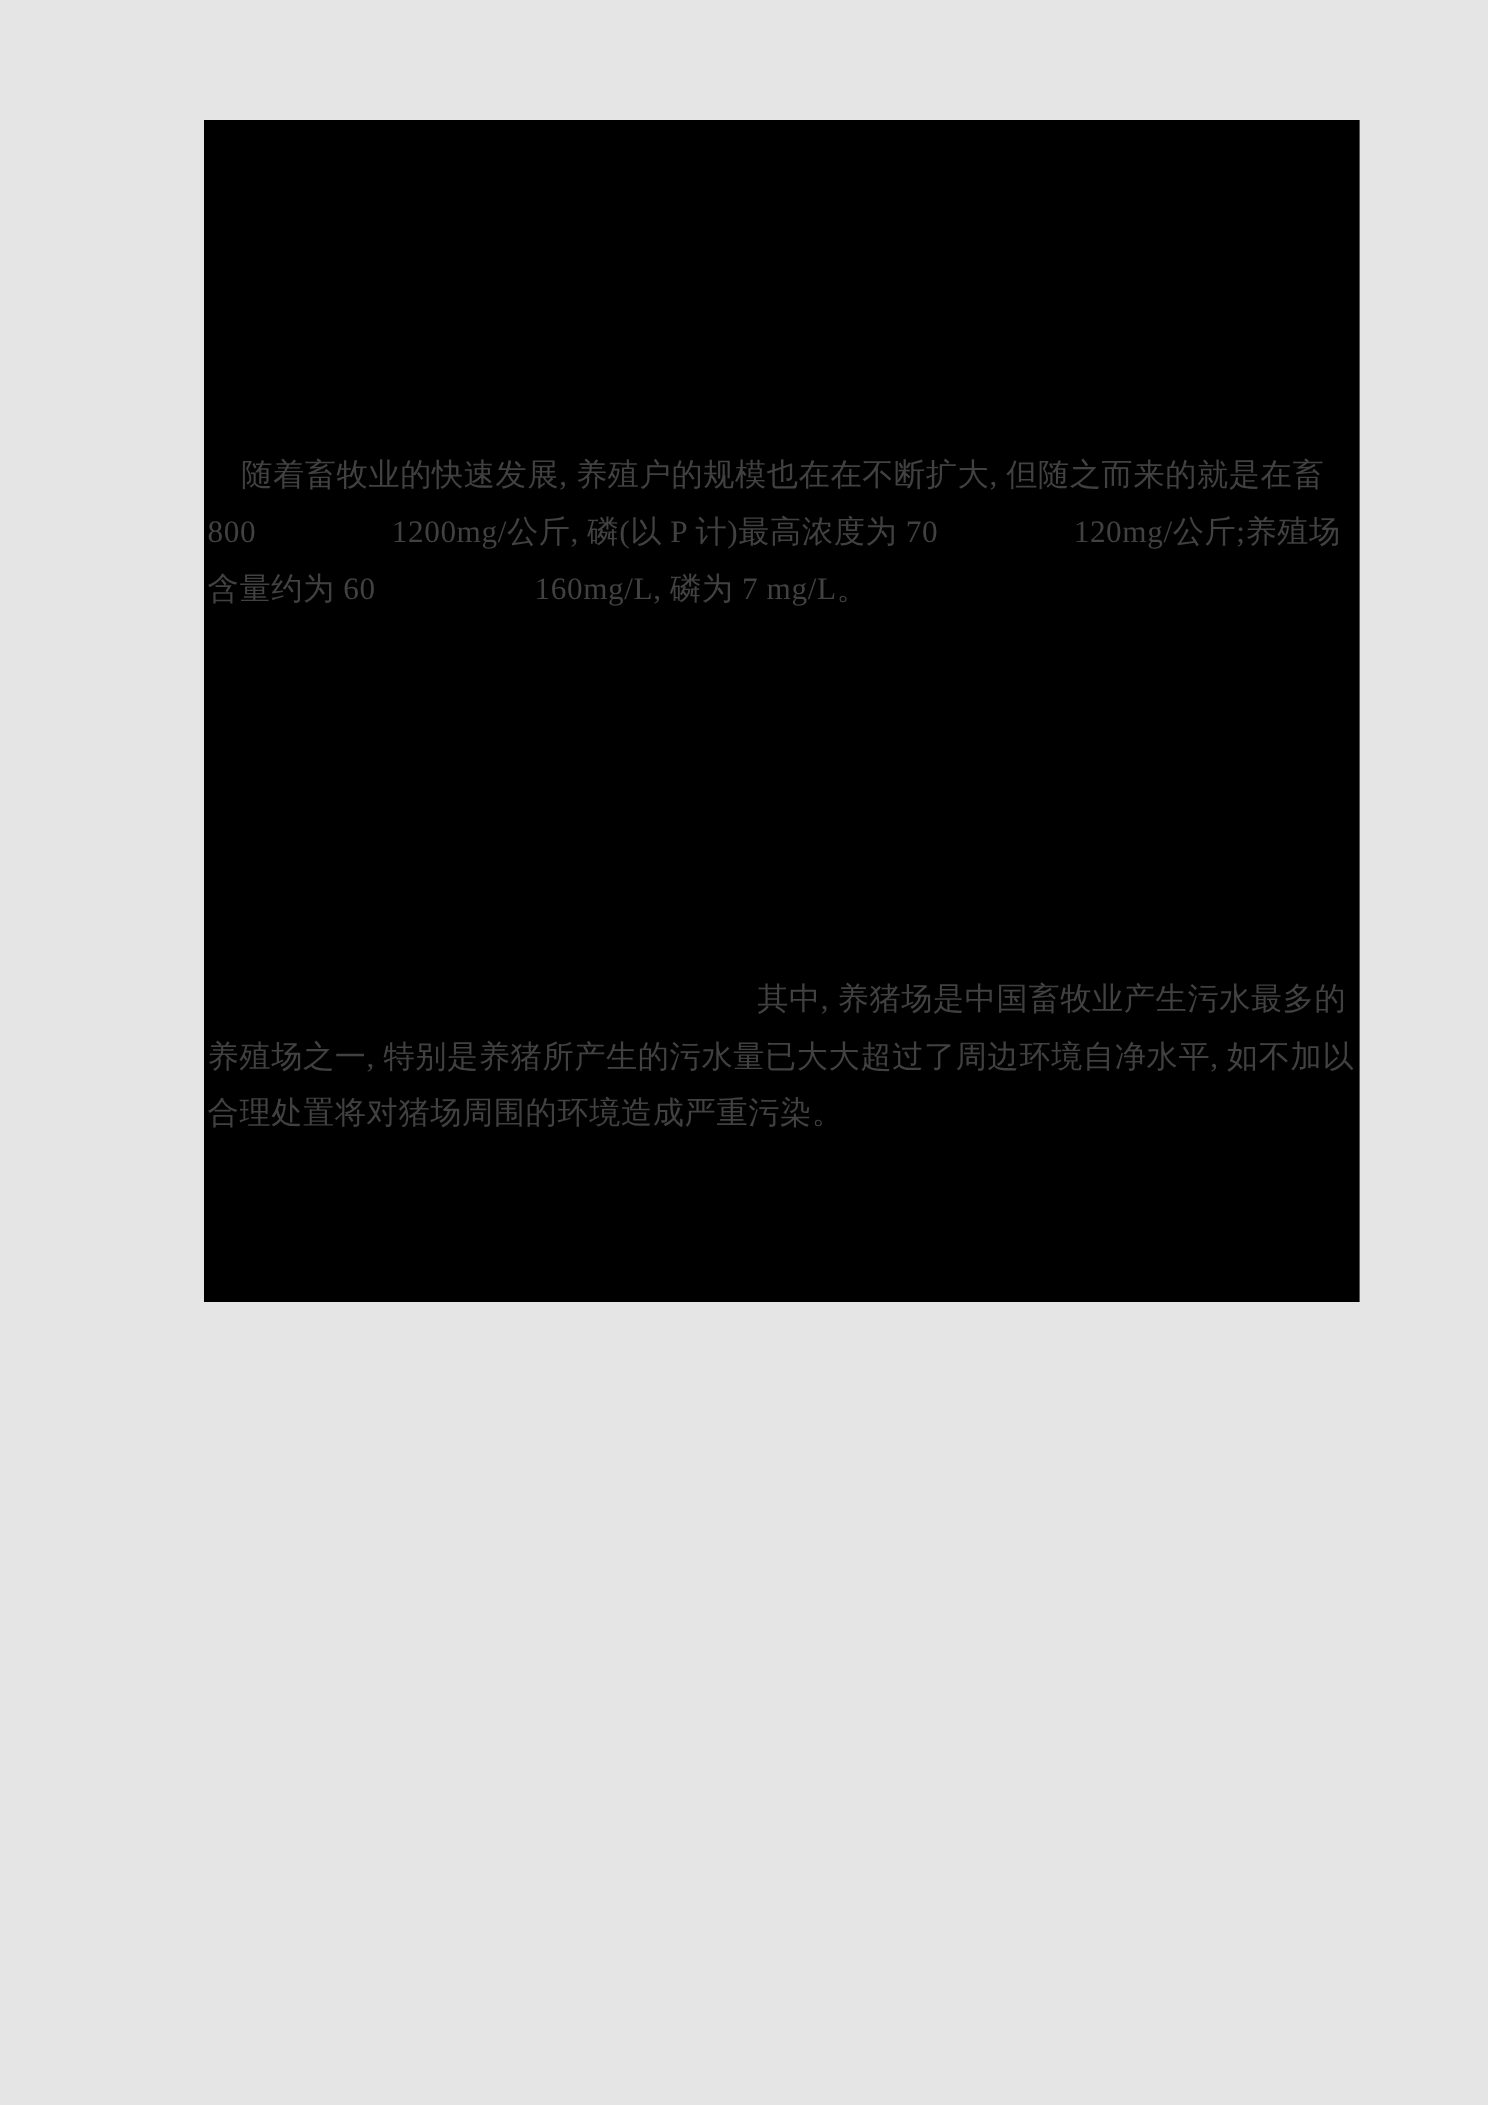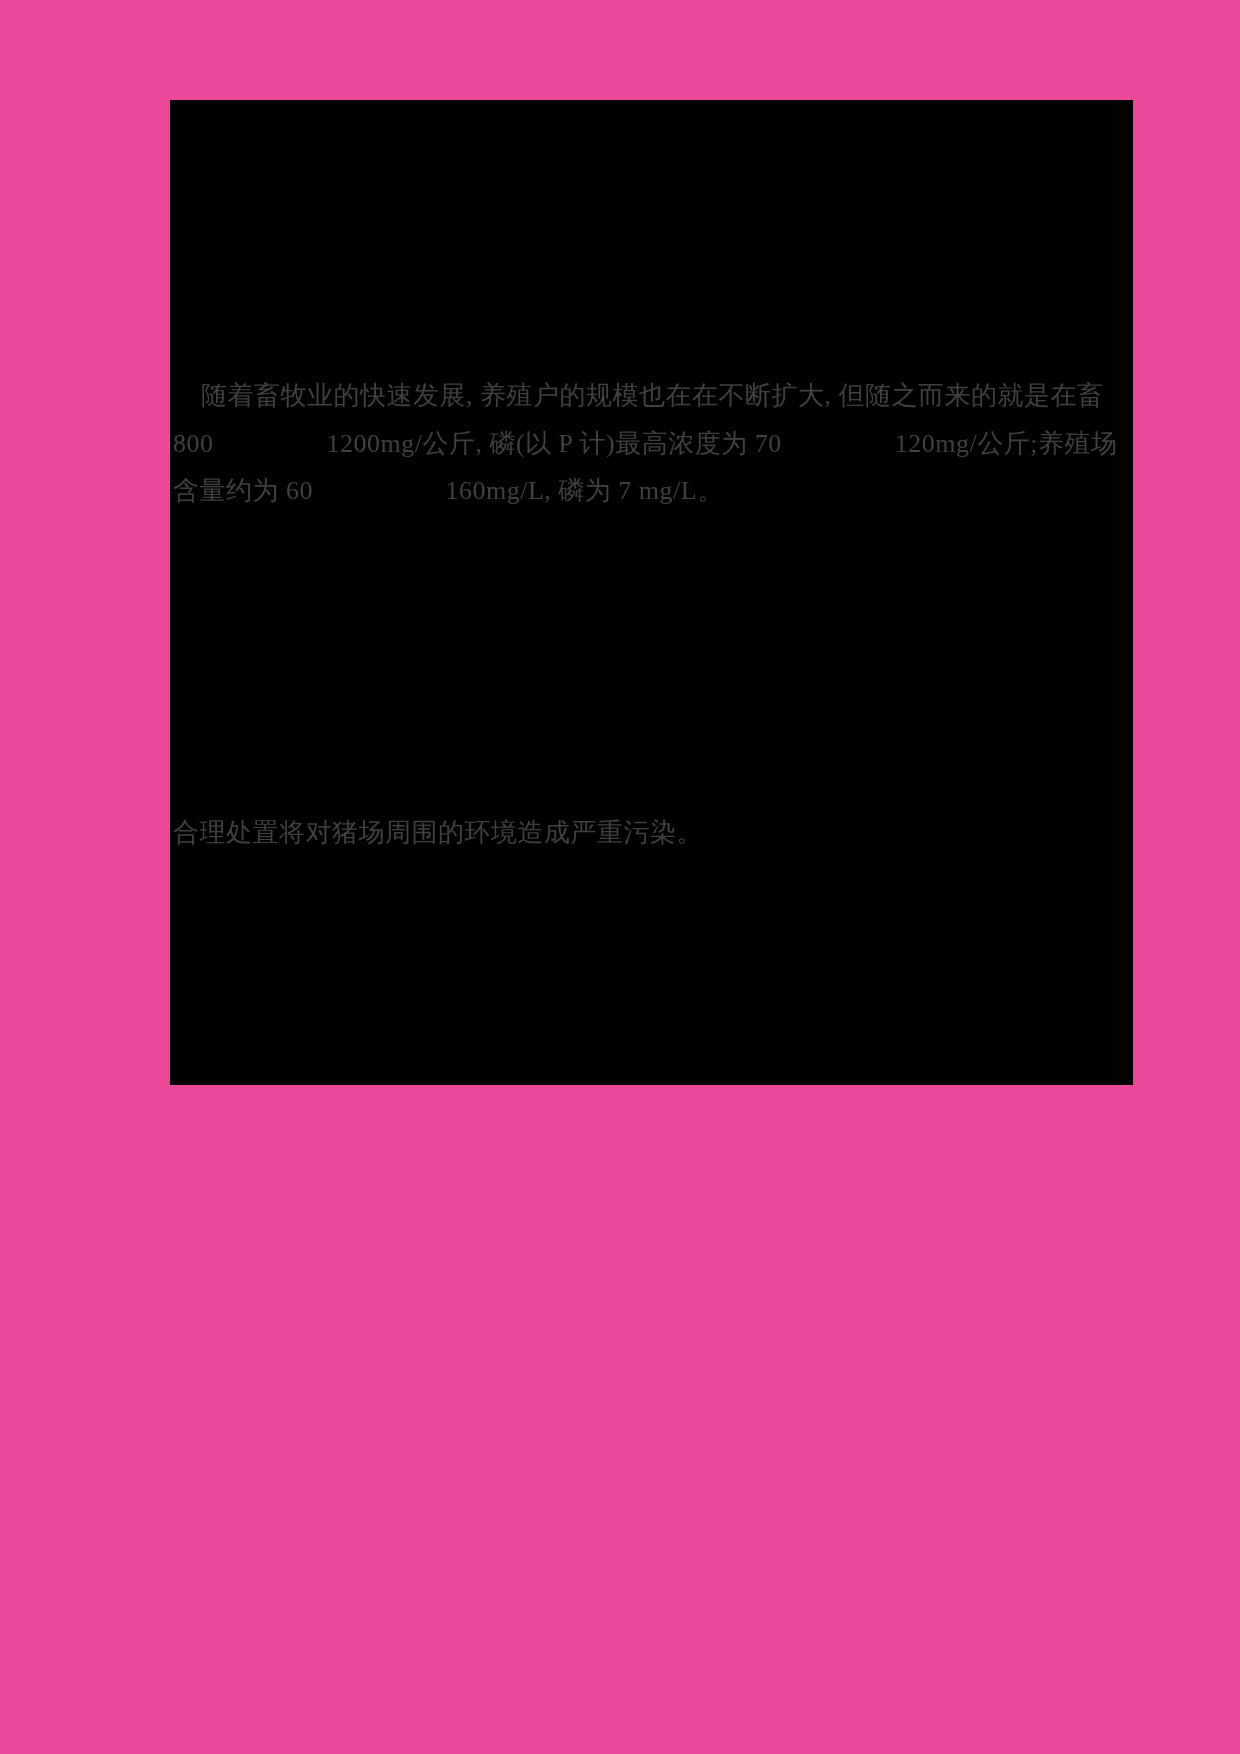"随着畜牧业的快速发展, 养殖户的规模也在在不断扩大, 但随之而来的就是在畜" .page { background: #ec4899 -> #e5e5e5 }
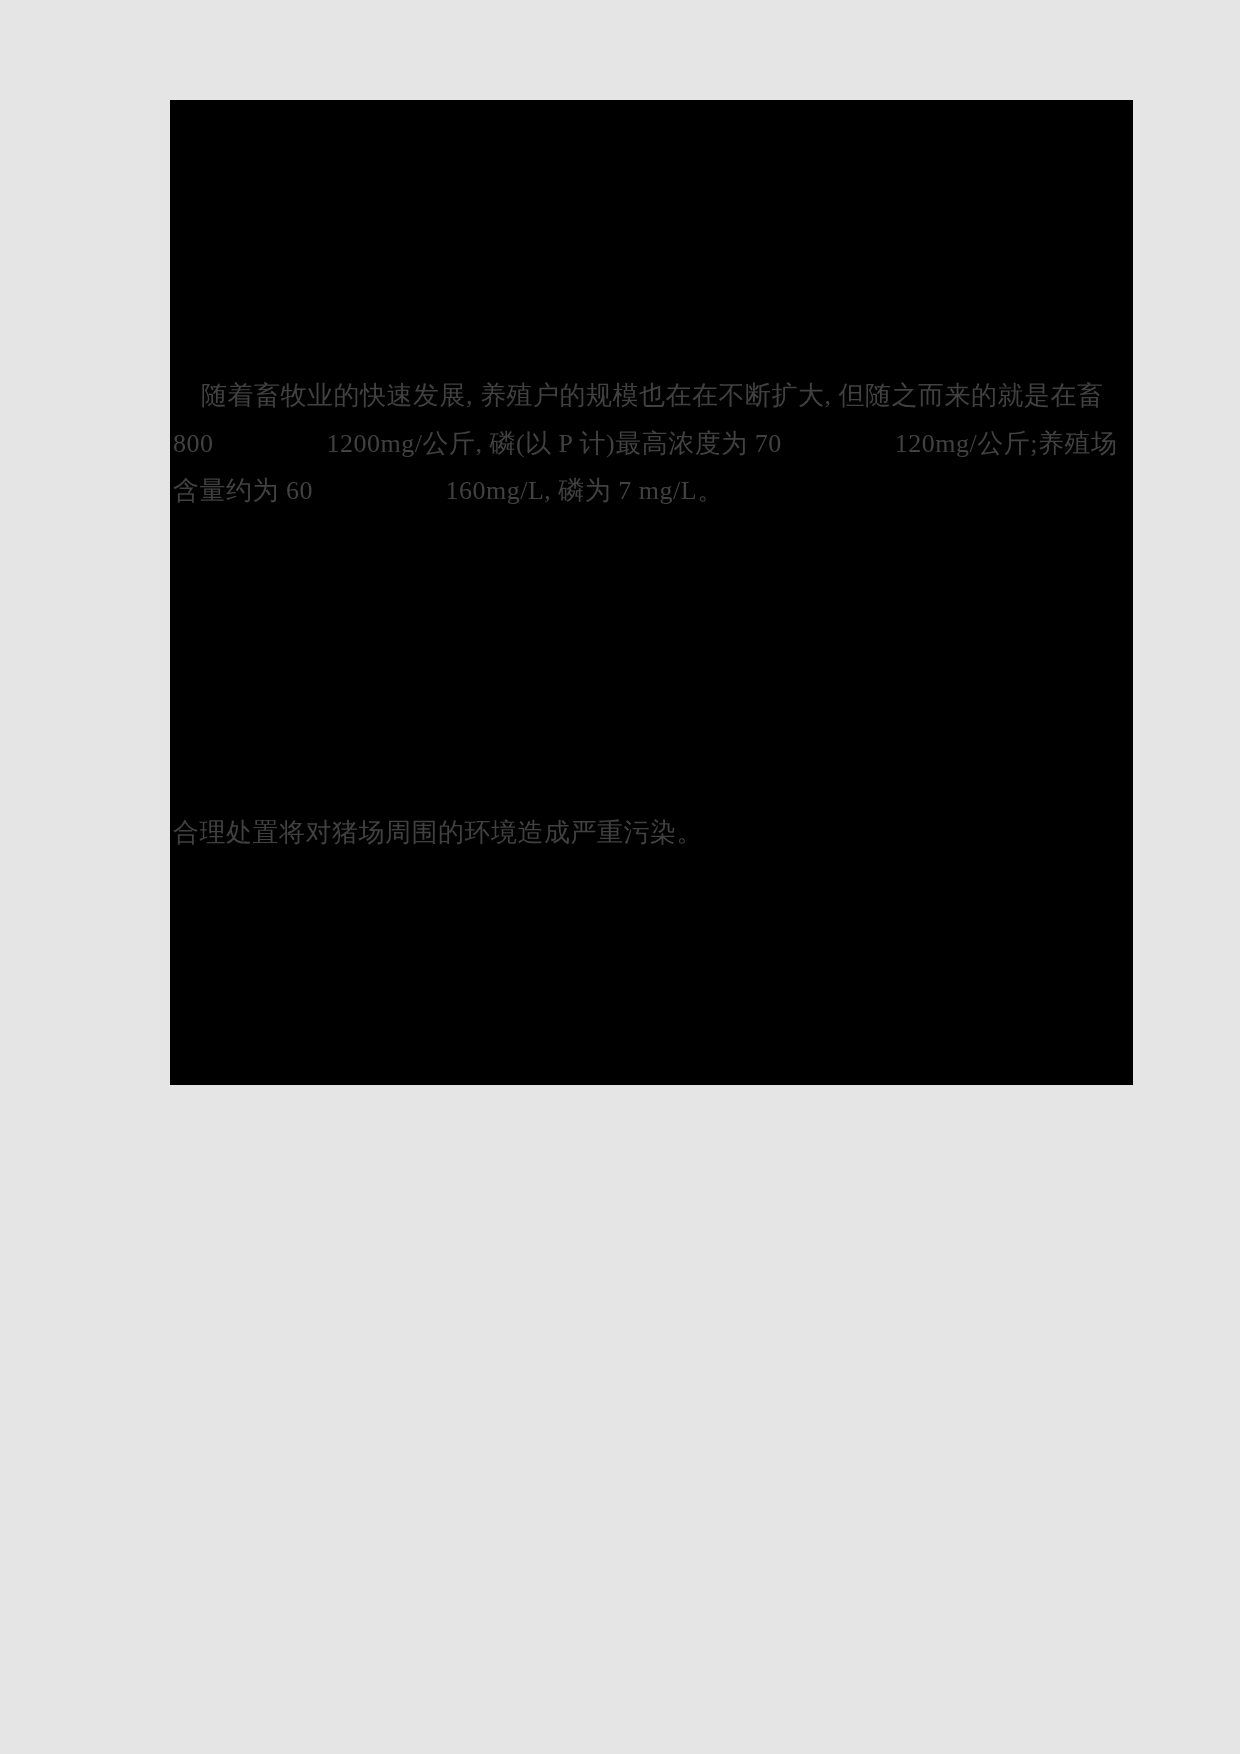"其中, 养猪场是中国畜牧业产生污水最多的" div.text-line { html: none -> <div>其中, 养猪场是中国畜牧业产生污水最多的</div> }
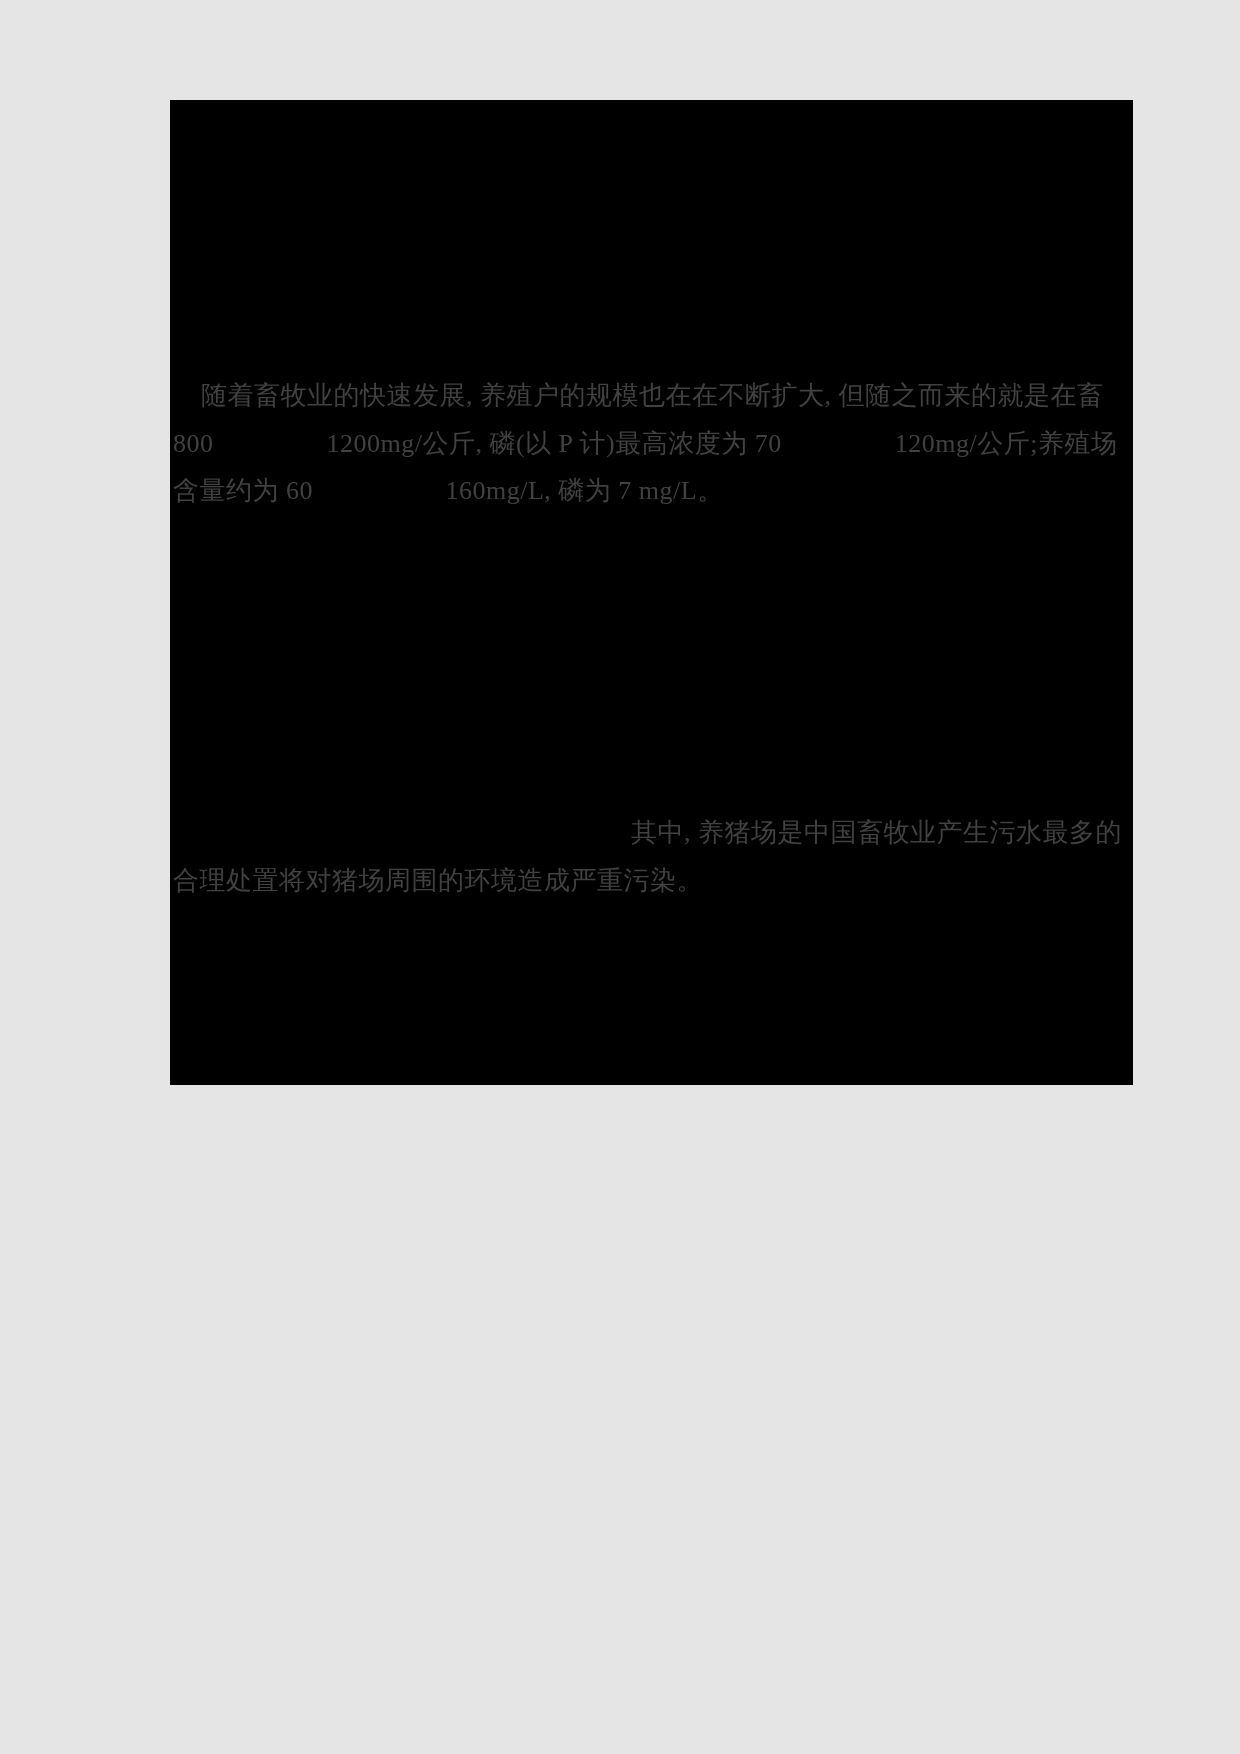"养殖场之一, 特别是养猪所产生的污水量已大大超过了周边环境自净水平, 如不加以" div.text-line { html: none -> <div>养殖场之一, 特别是养猪所产生的污水量已大大超过了周边环境自净水平, 如不加以</div> }
